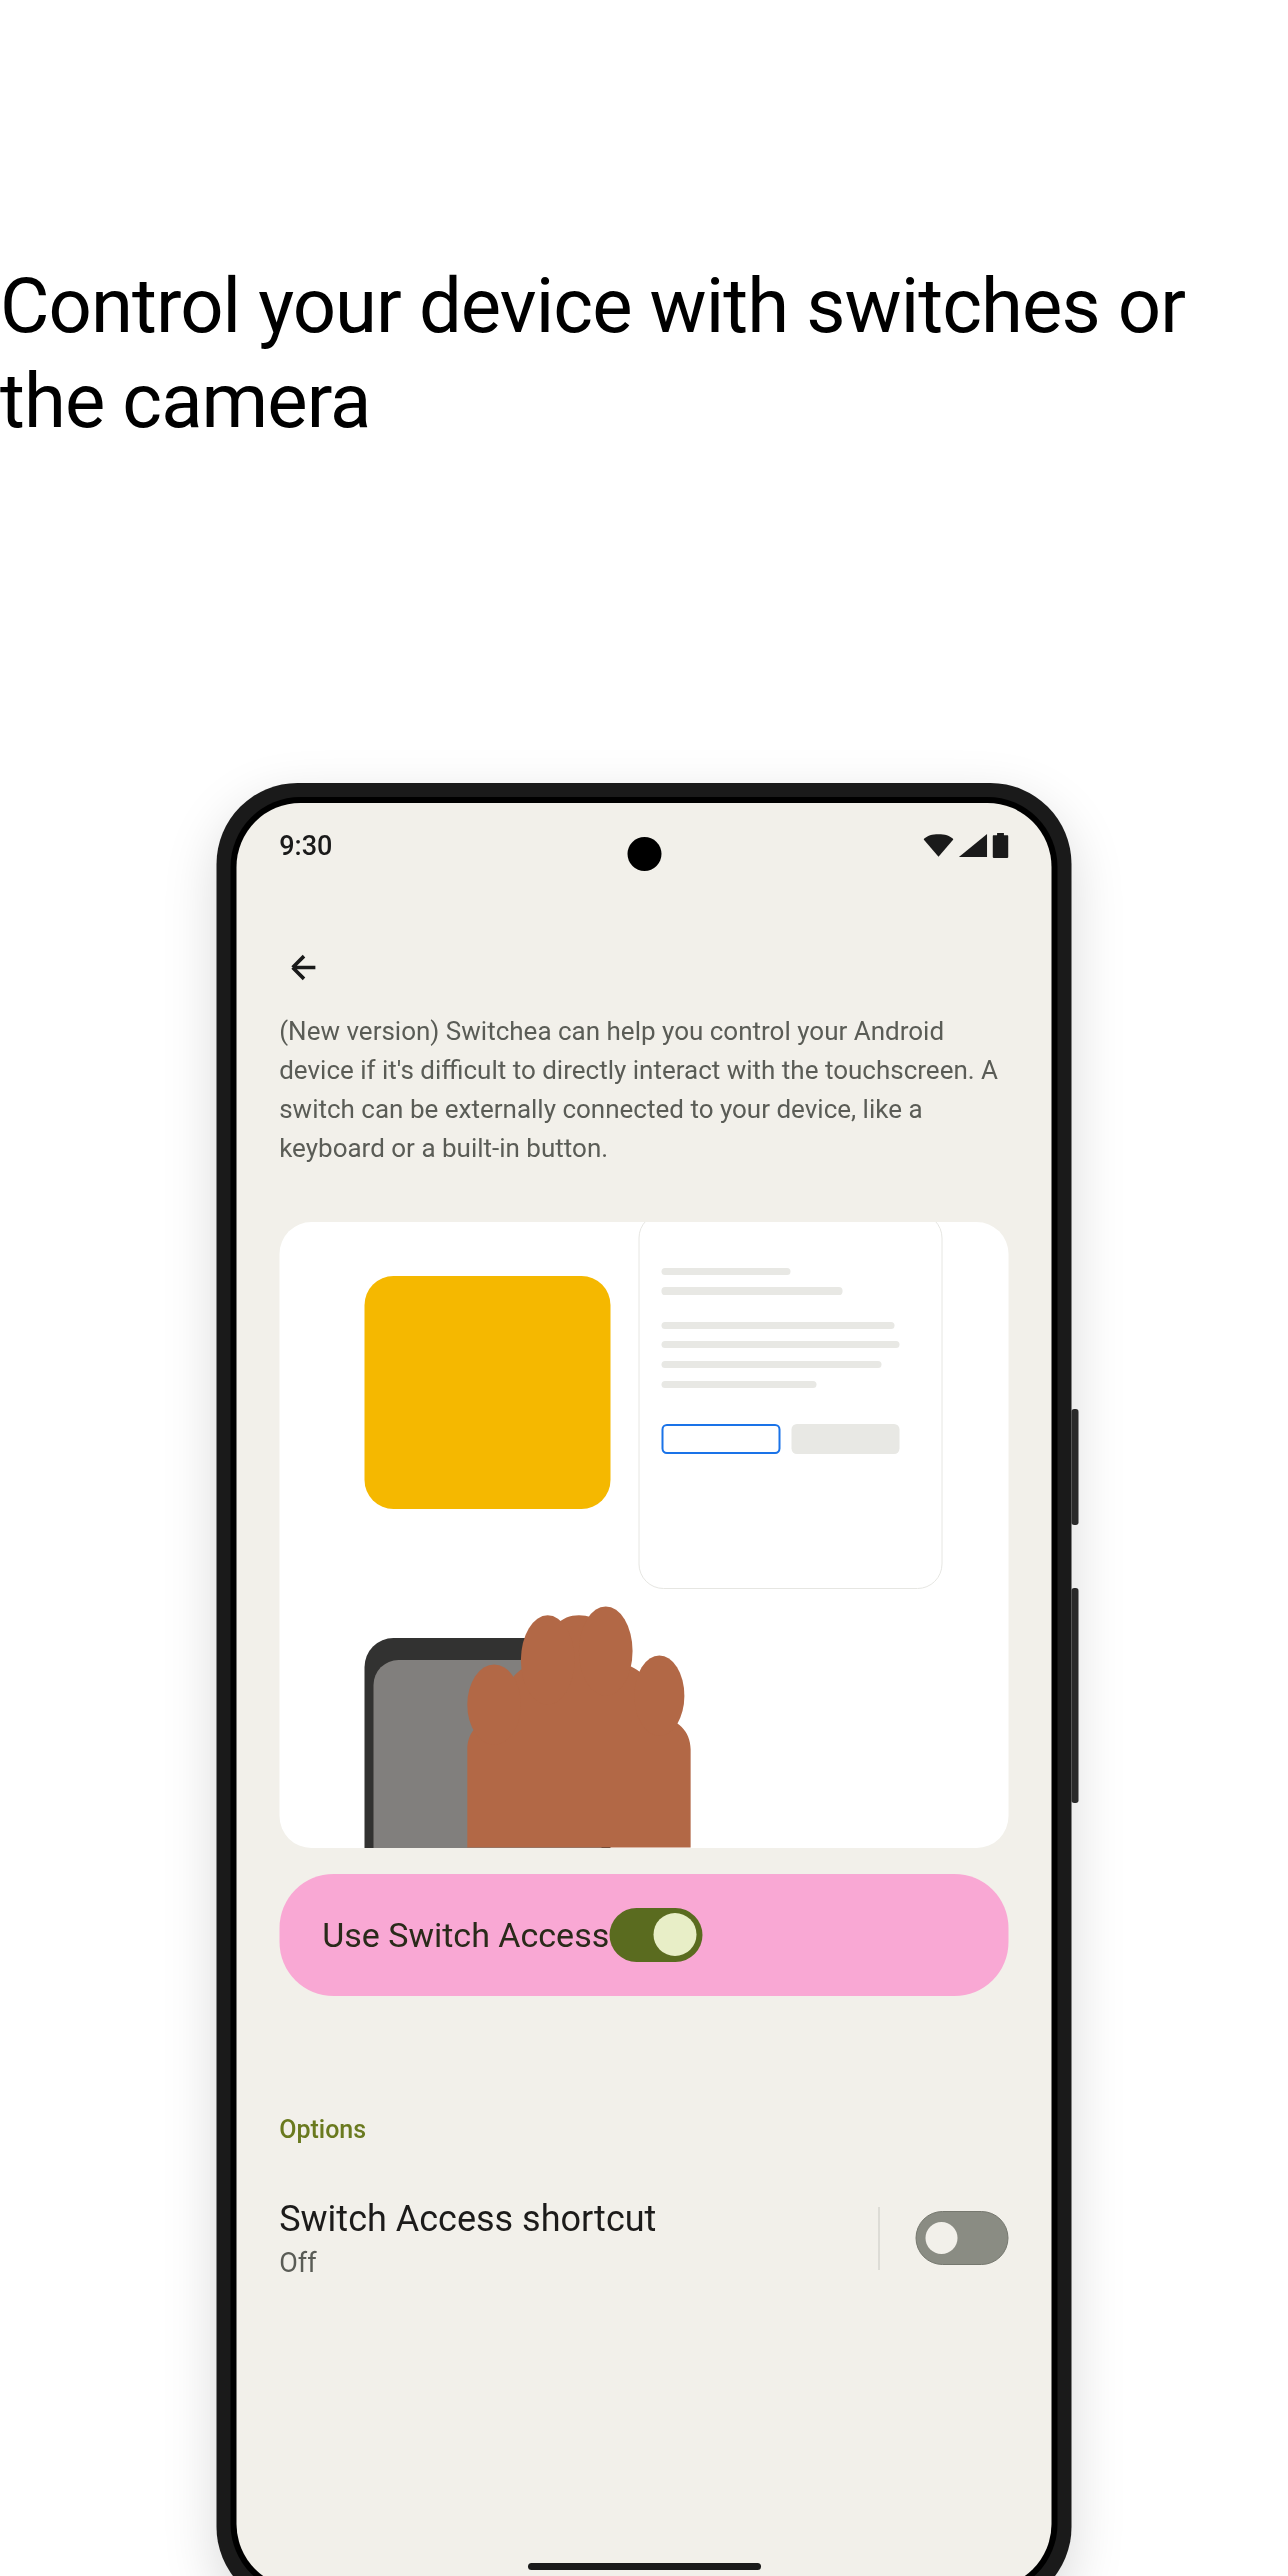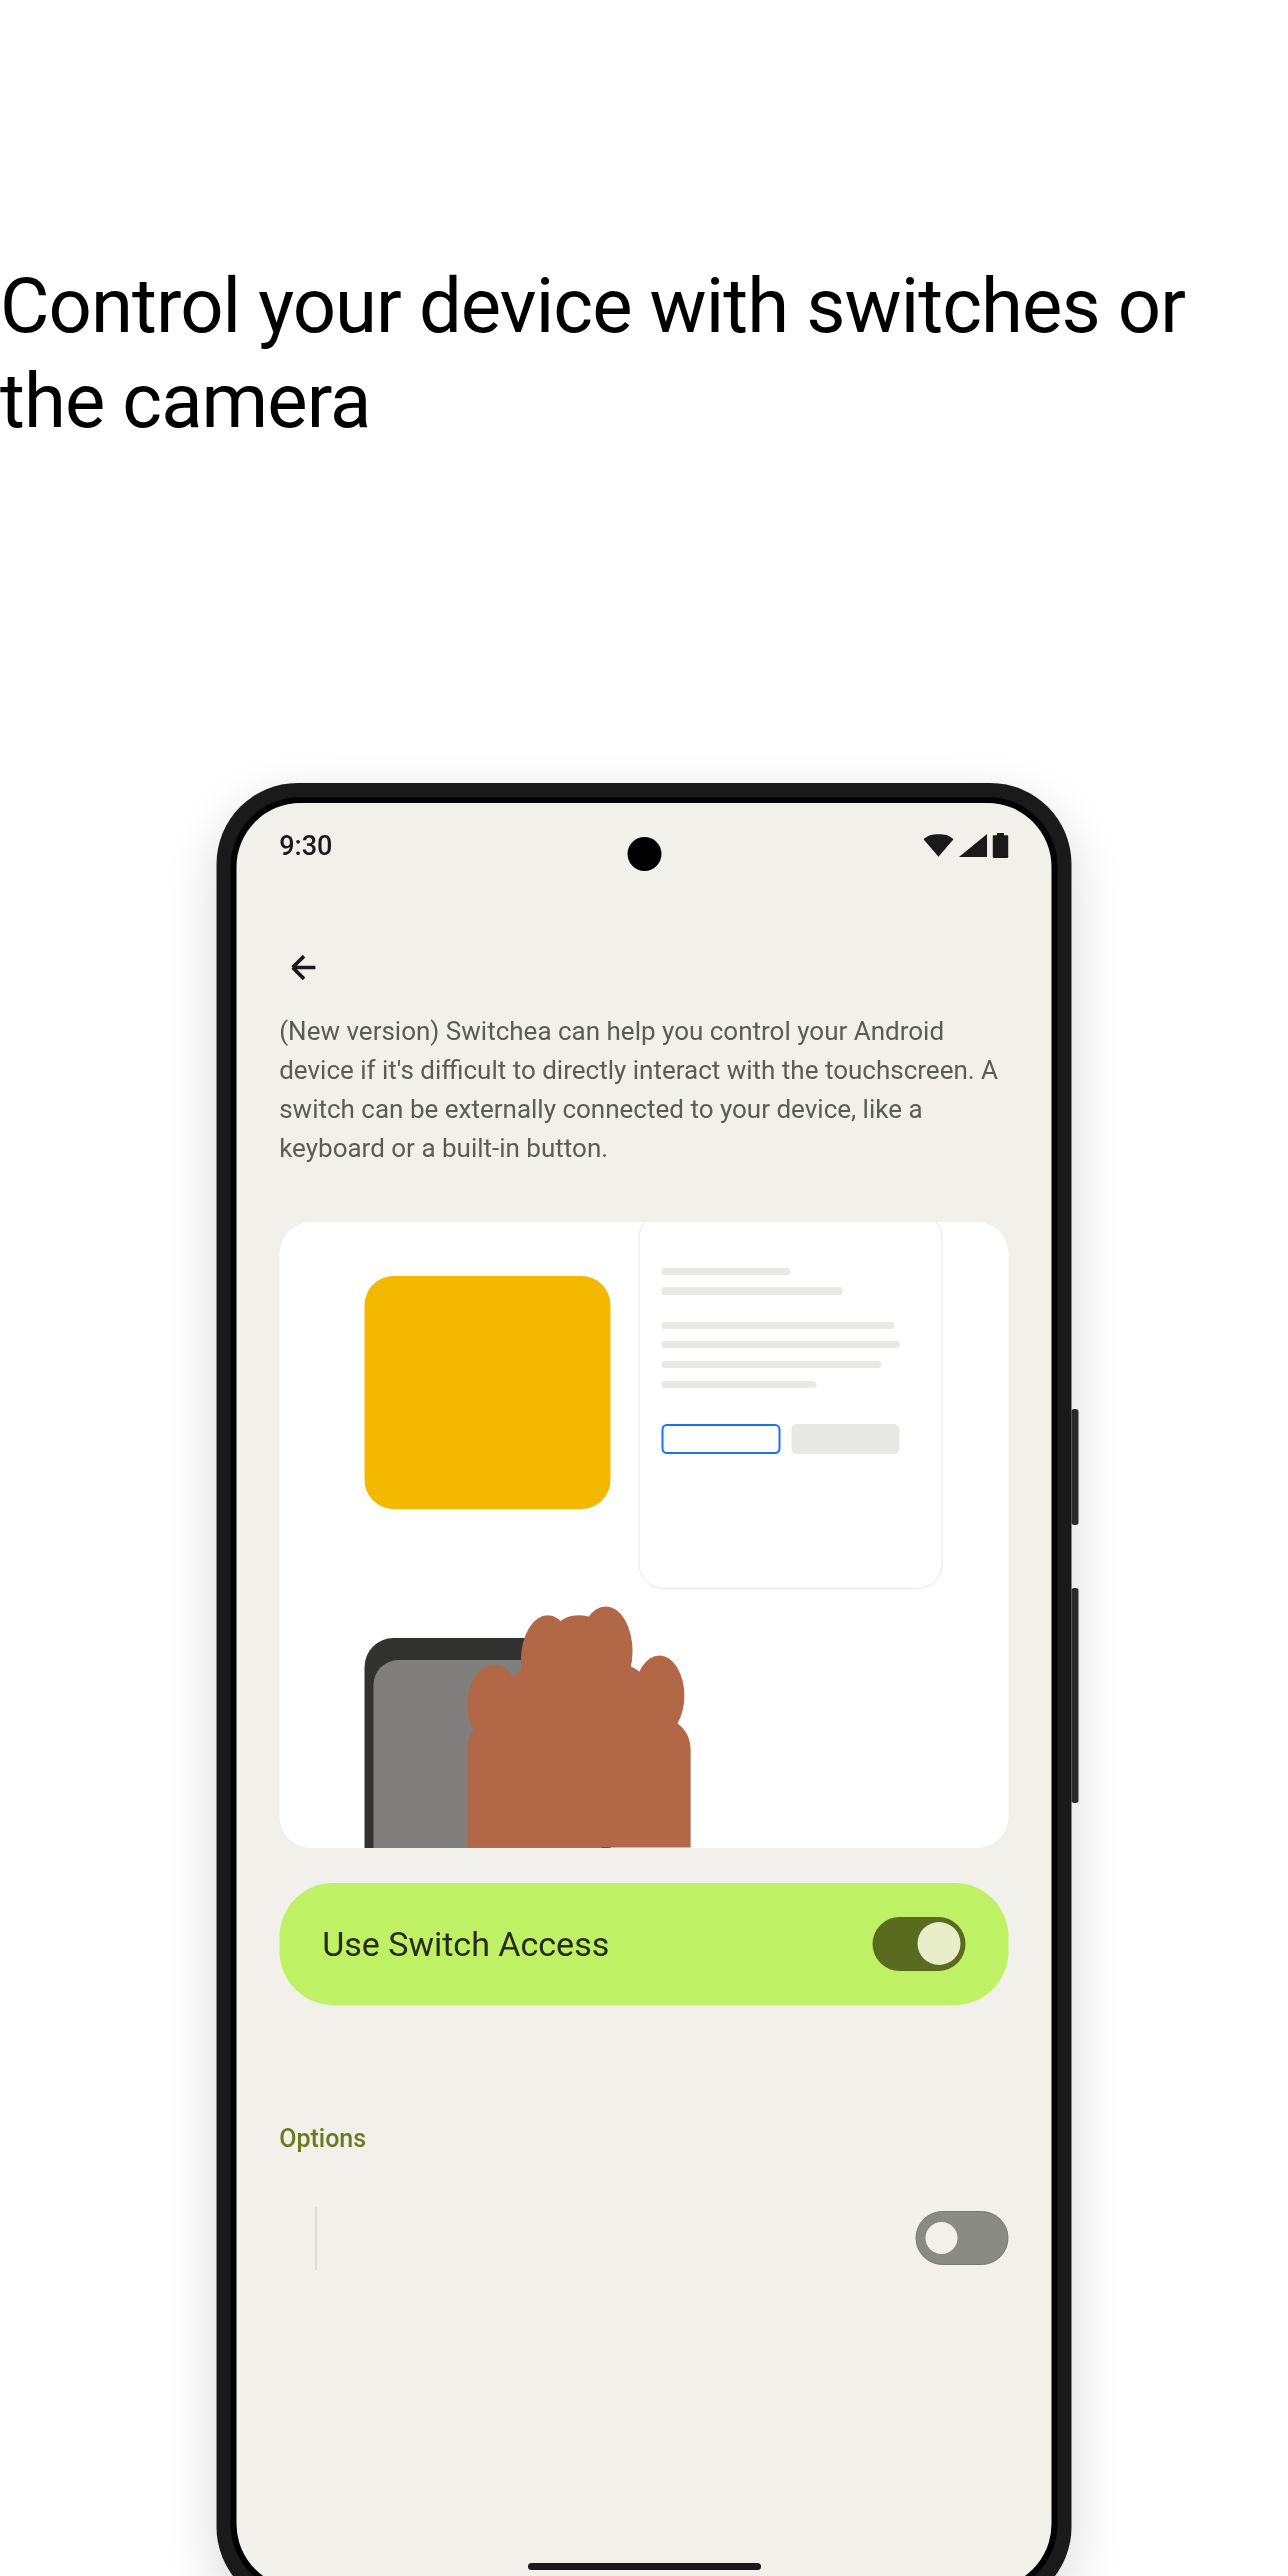"Use Switch Access" .toggle-card { background: #bef264 -> #f9a8d4; justify-content: space-between -> none; margin-top: 35px -> 26px }
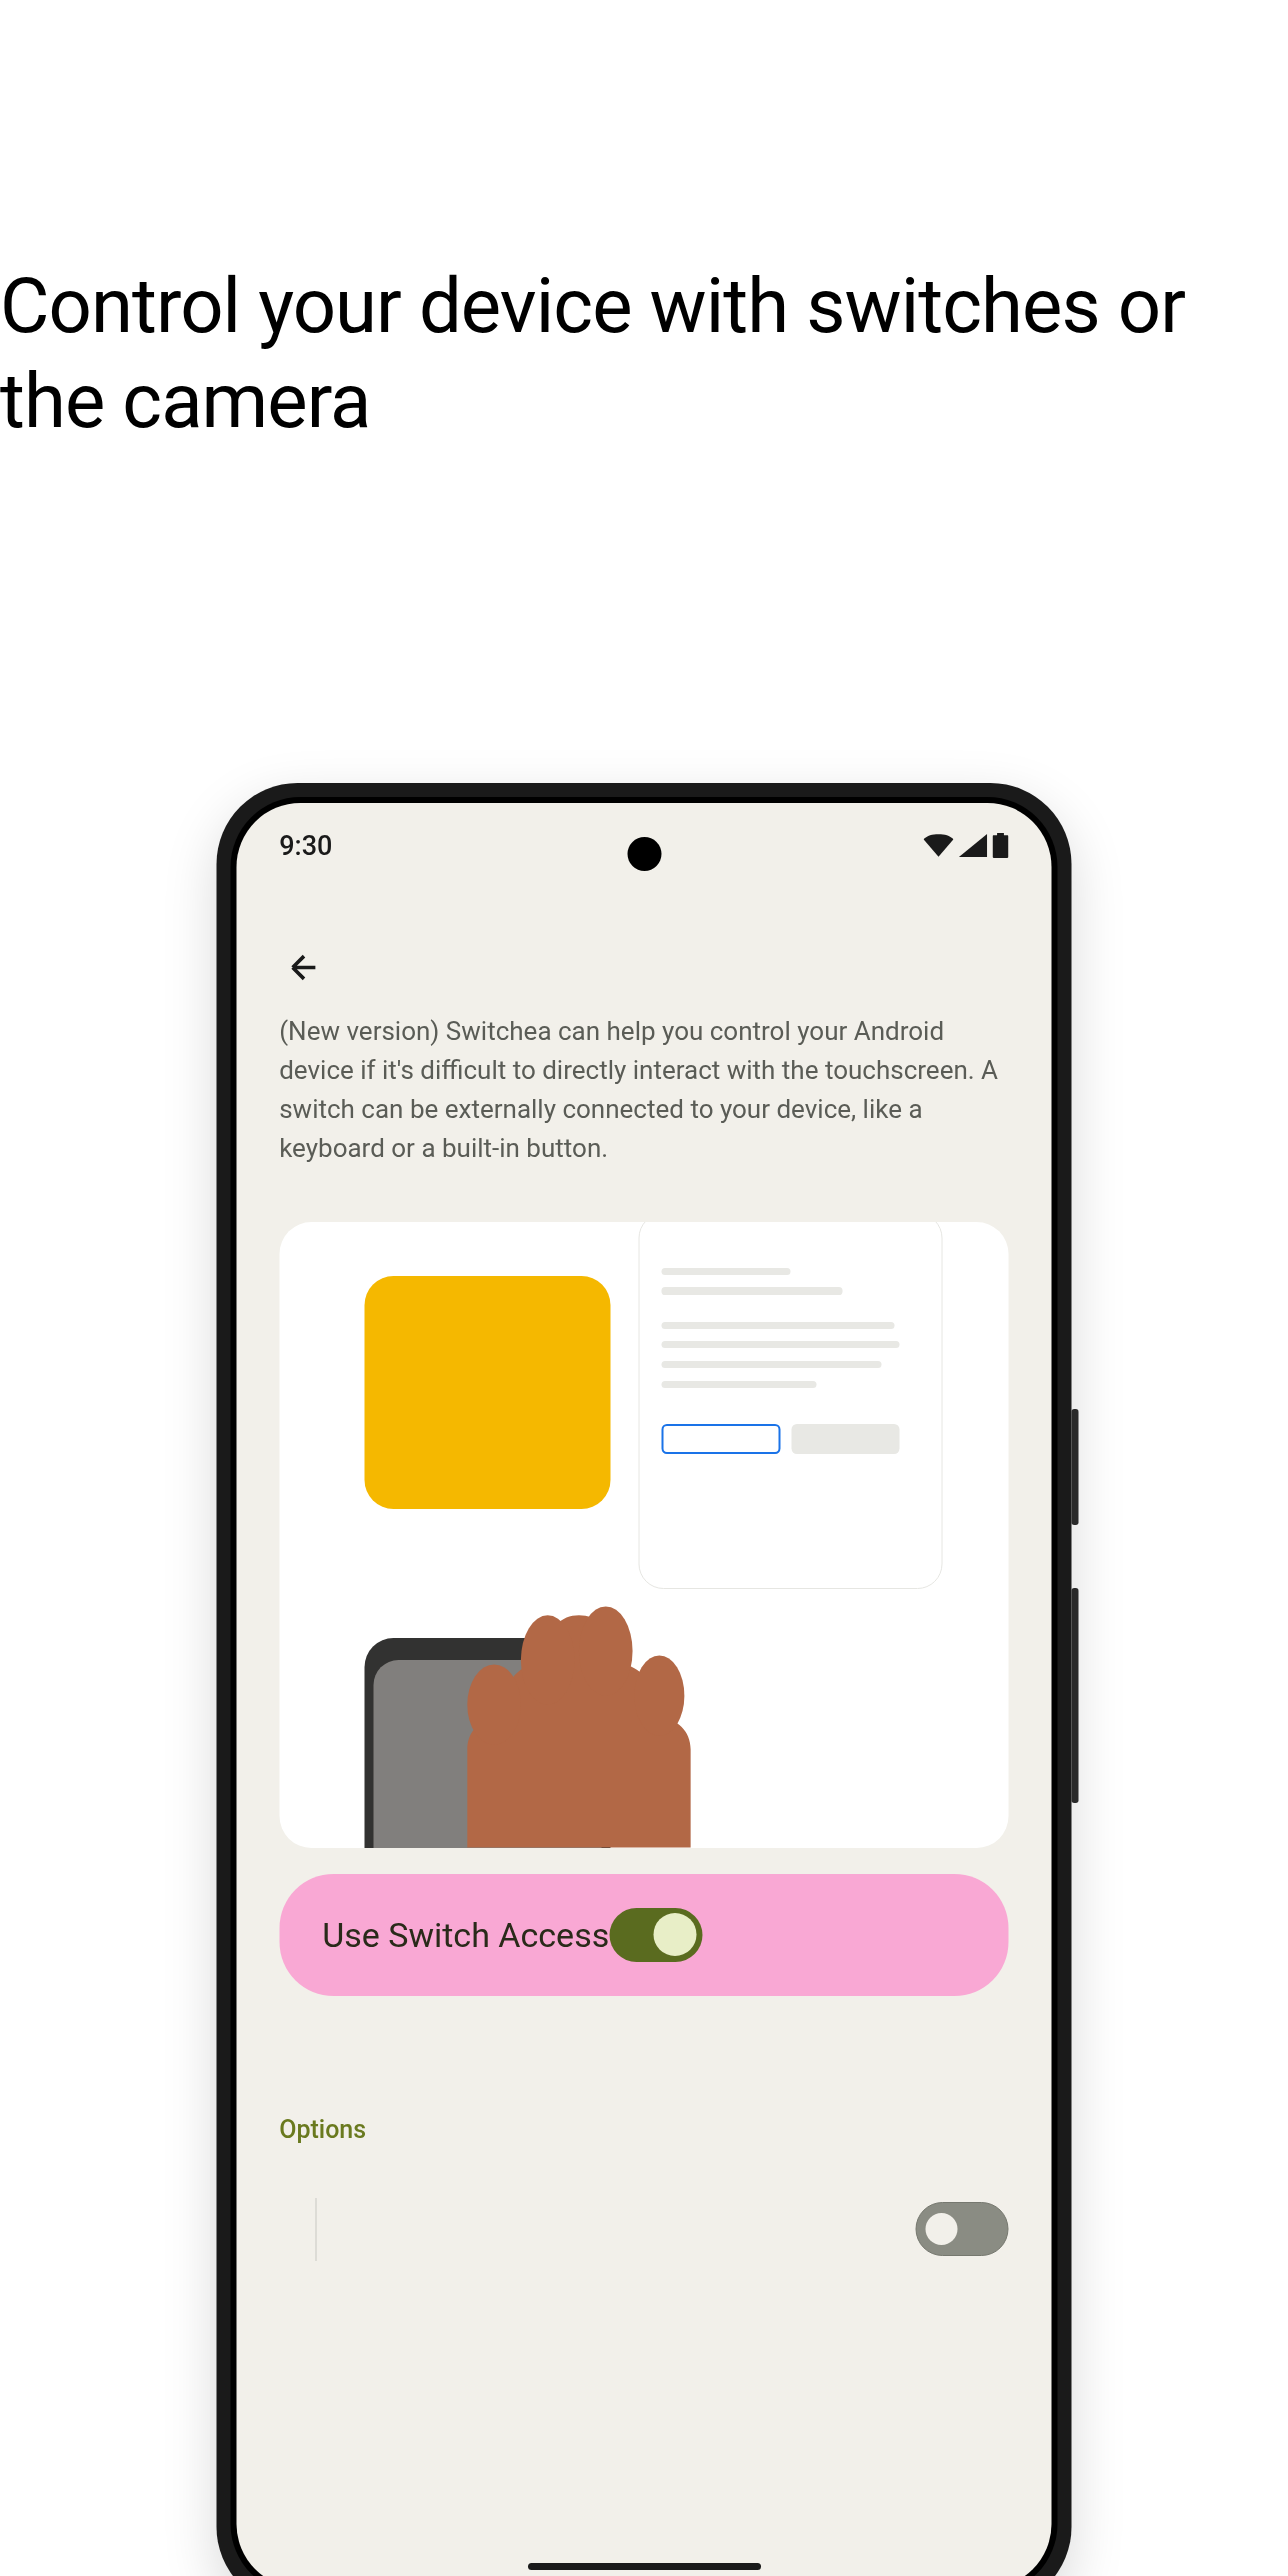"Switch Access shortcut" div.option-text { html: none -> <div> <div>Switch Access shortcut</div> <div>Off</div> </div> }
